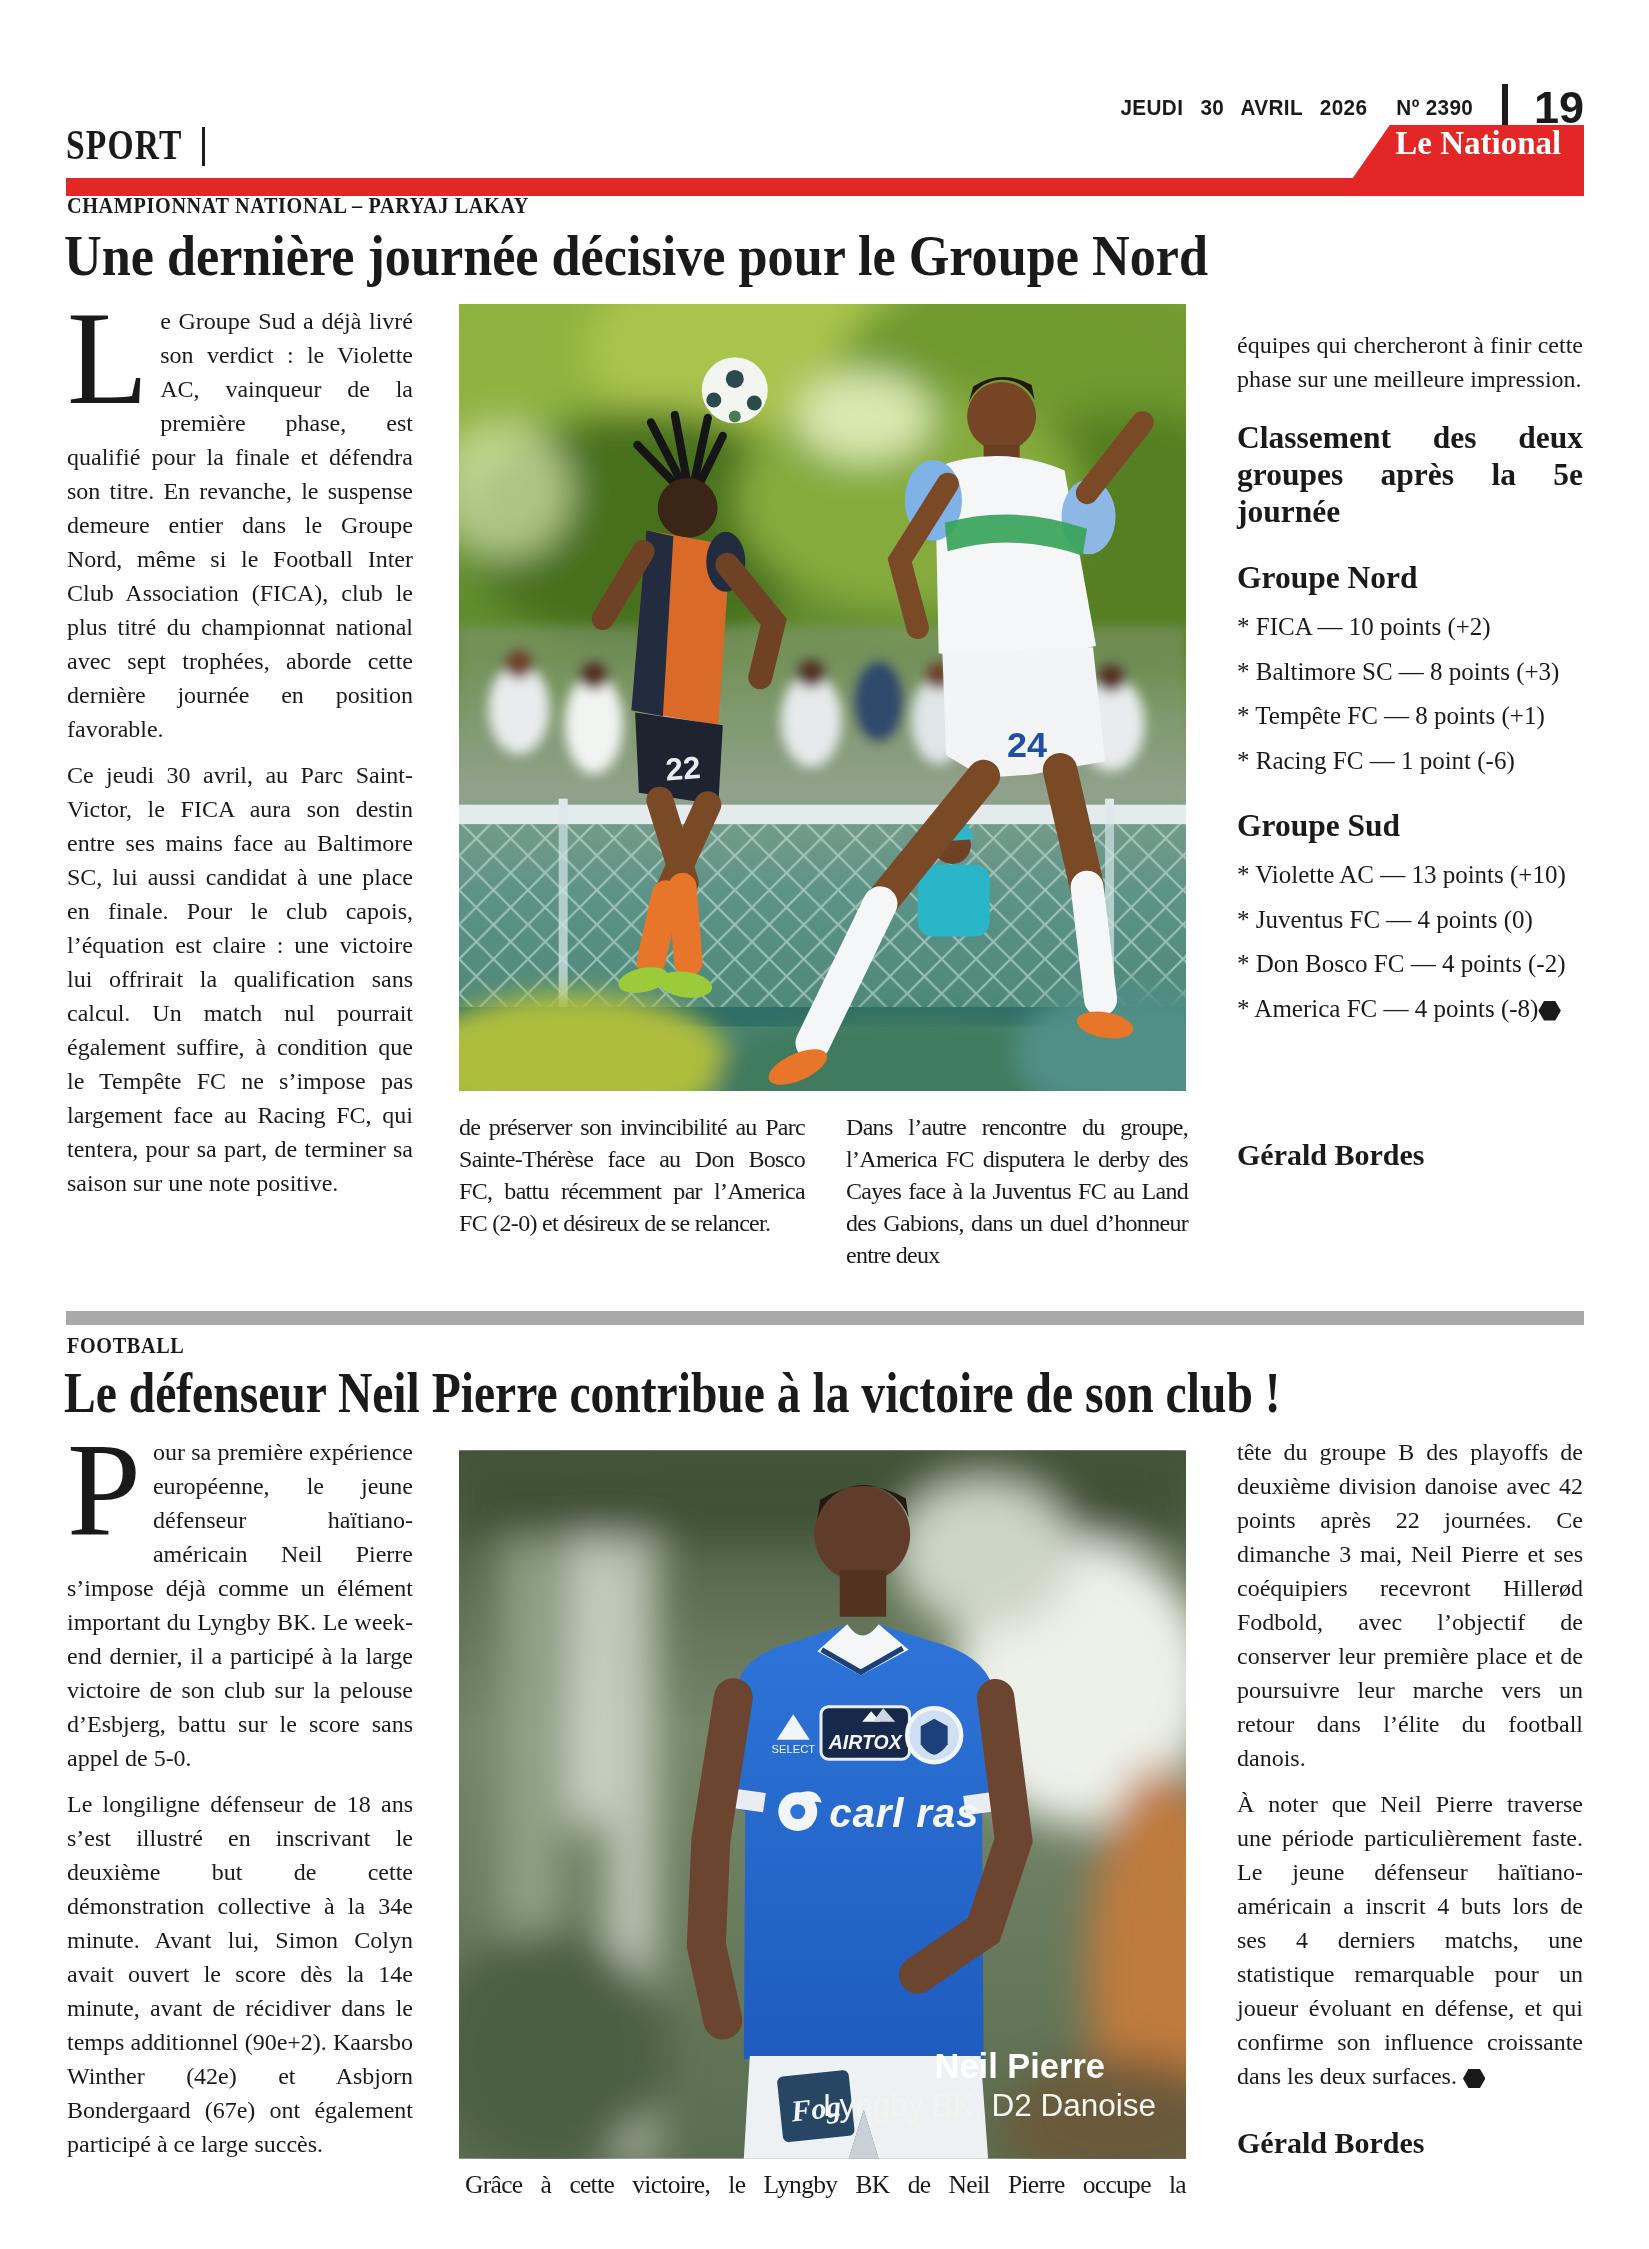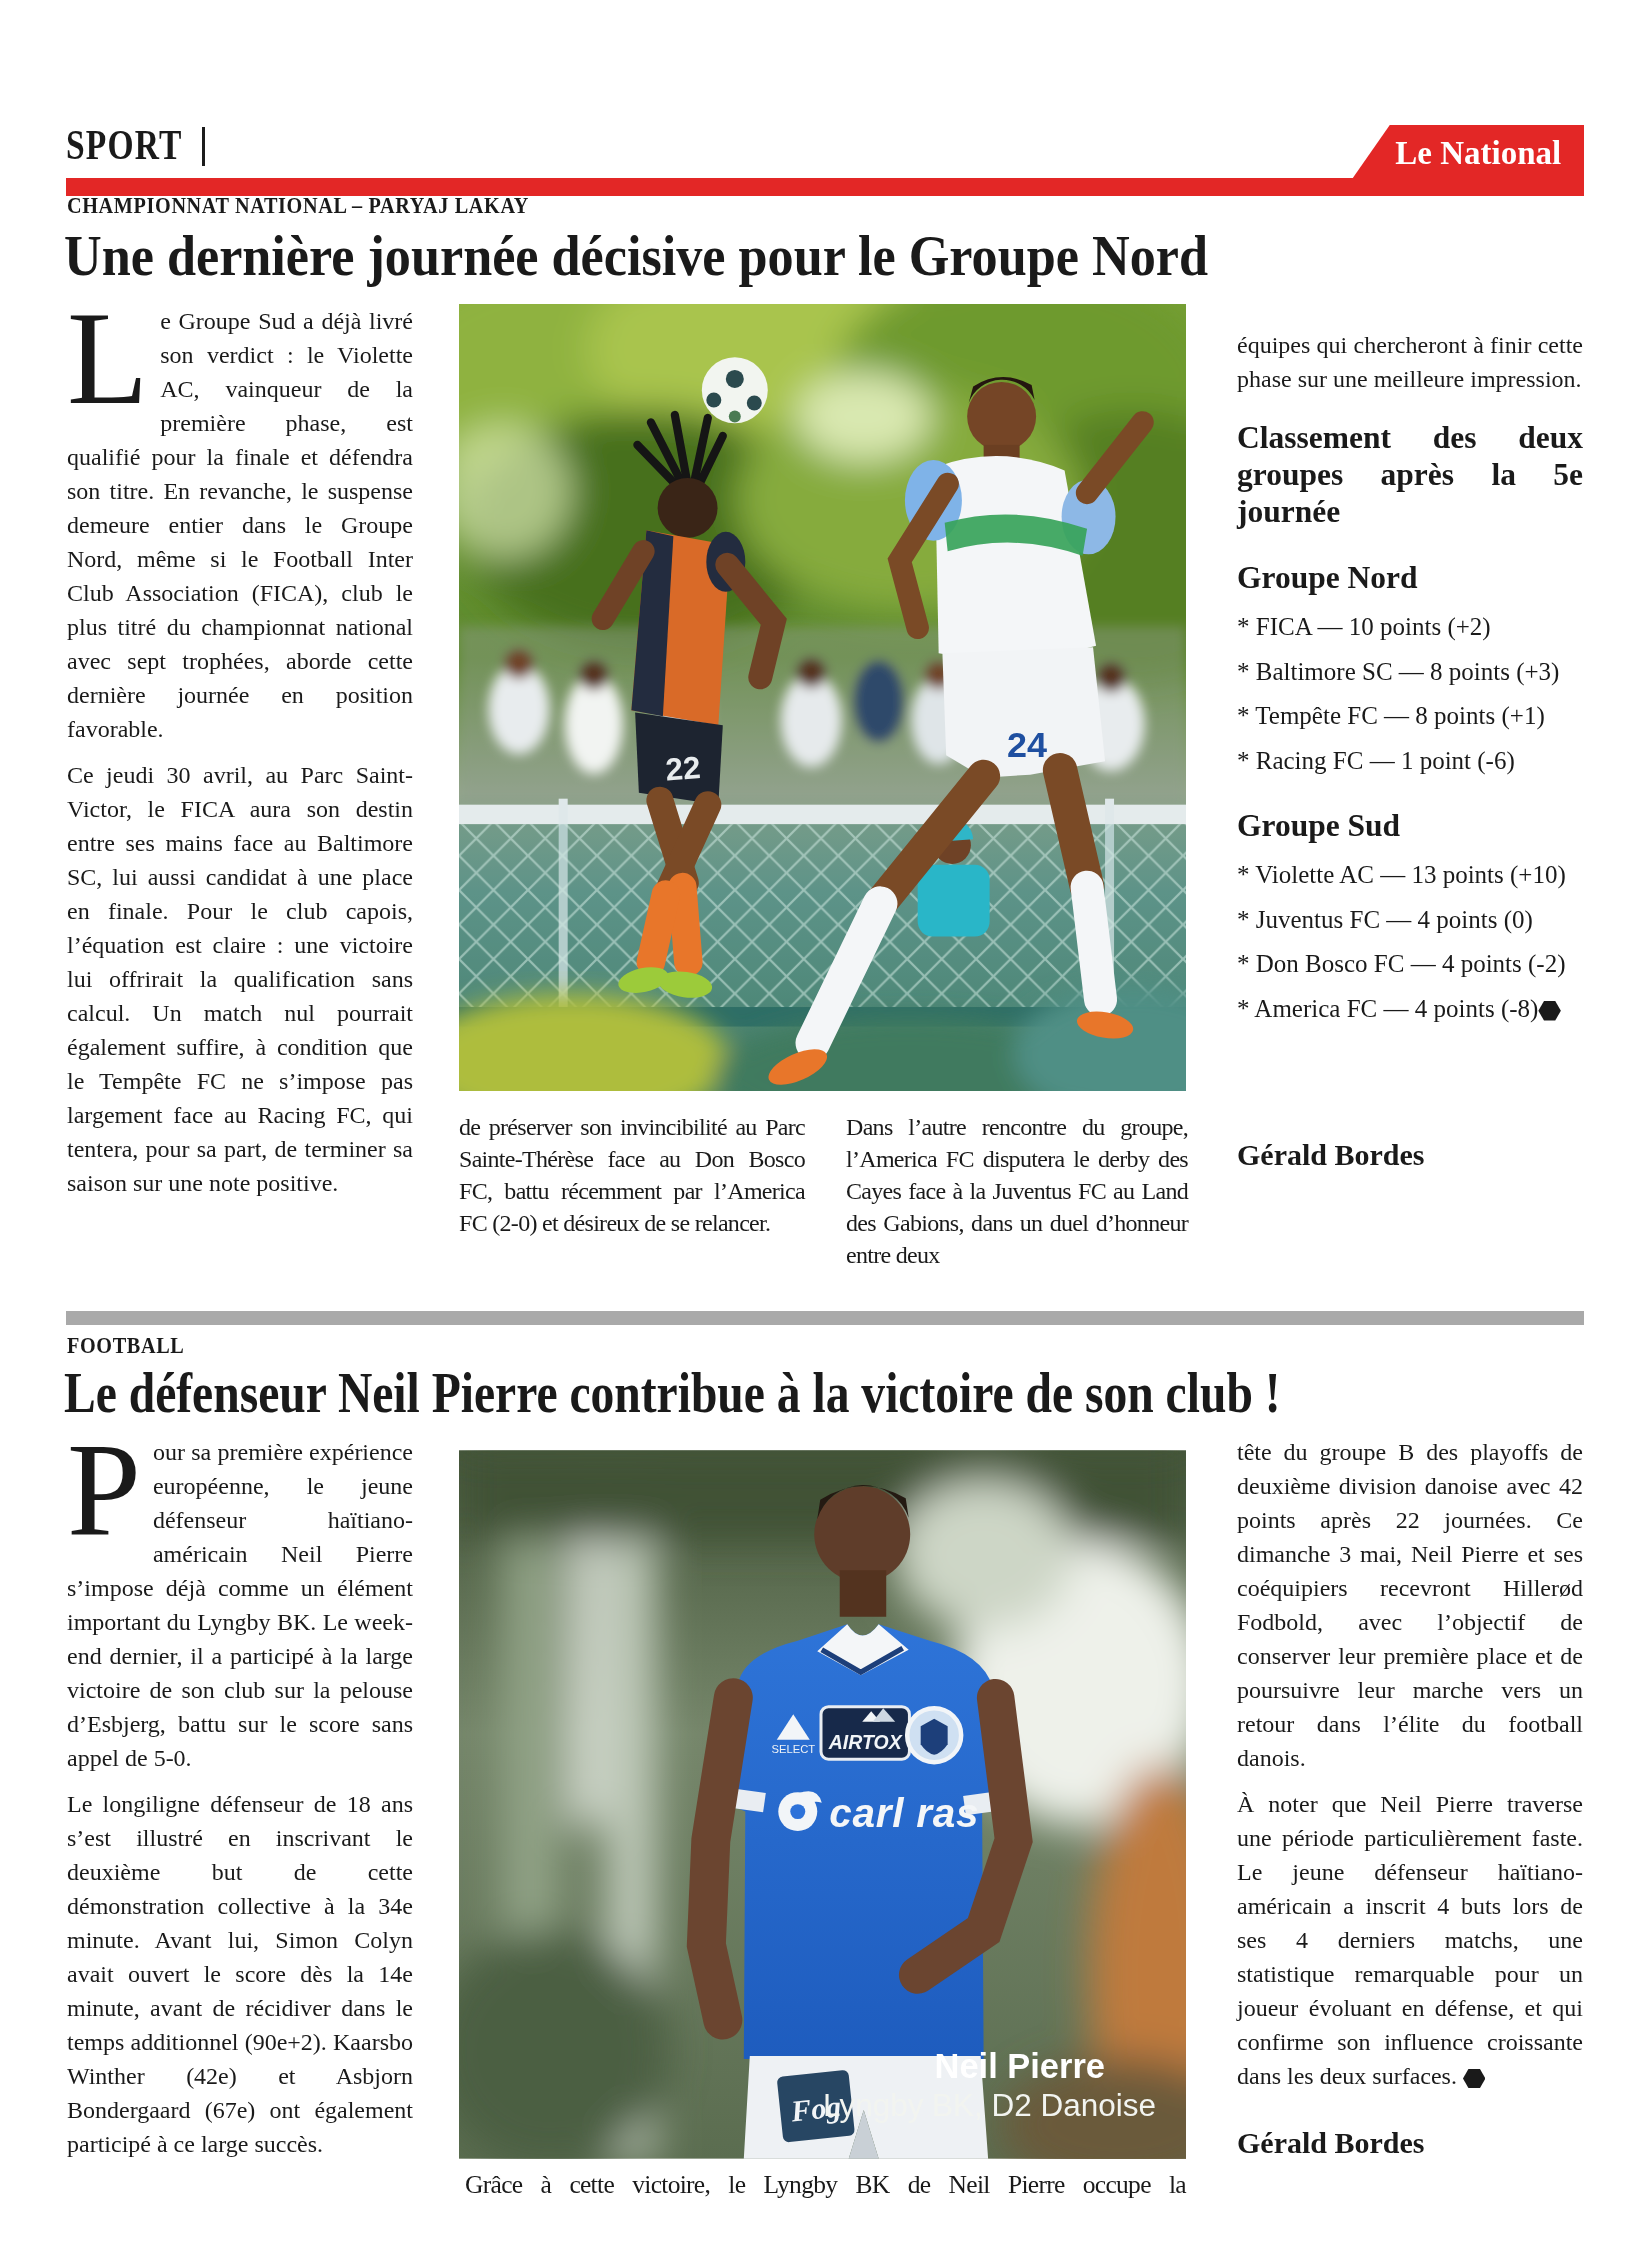"JEUDI 30 AVRIL 2026" div.date-row { html: none -> <div> <span>JEUDI 30 AVRIL 2026</span> <span>Nº 2390</span> <span></span> <span>19</span> </div> }
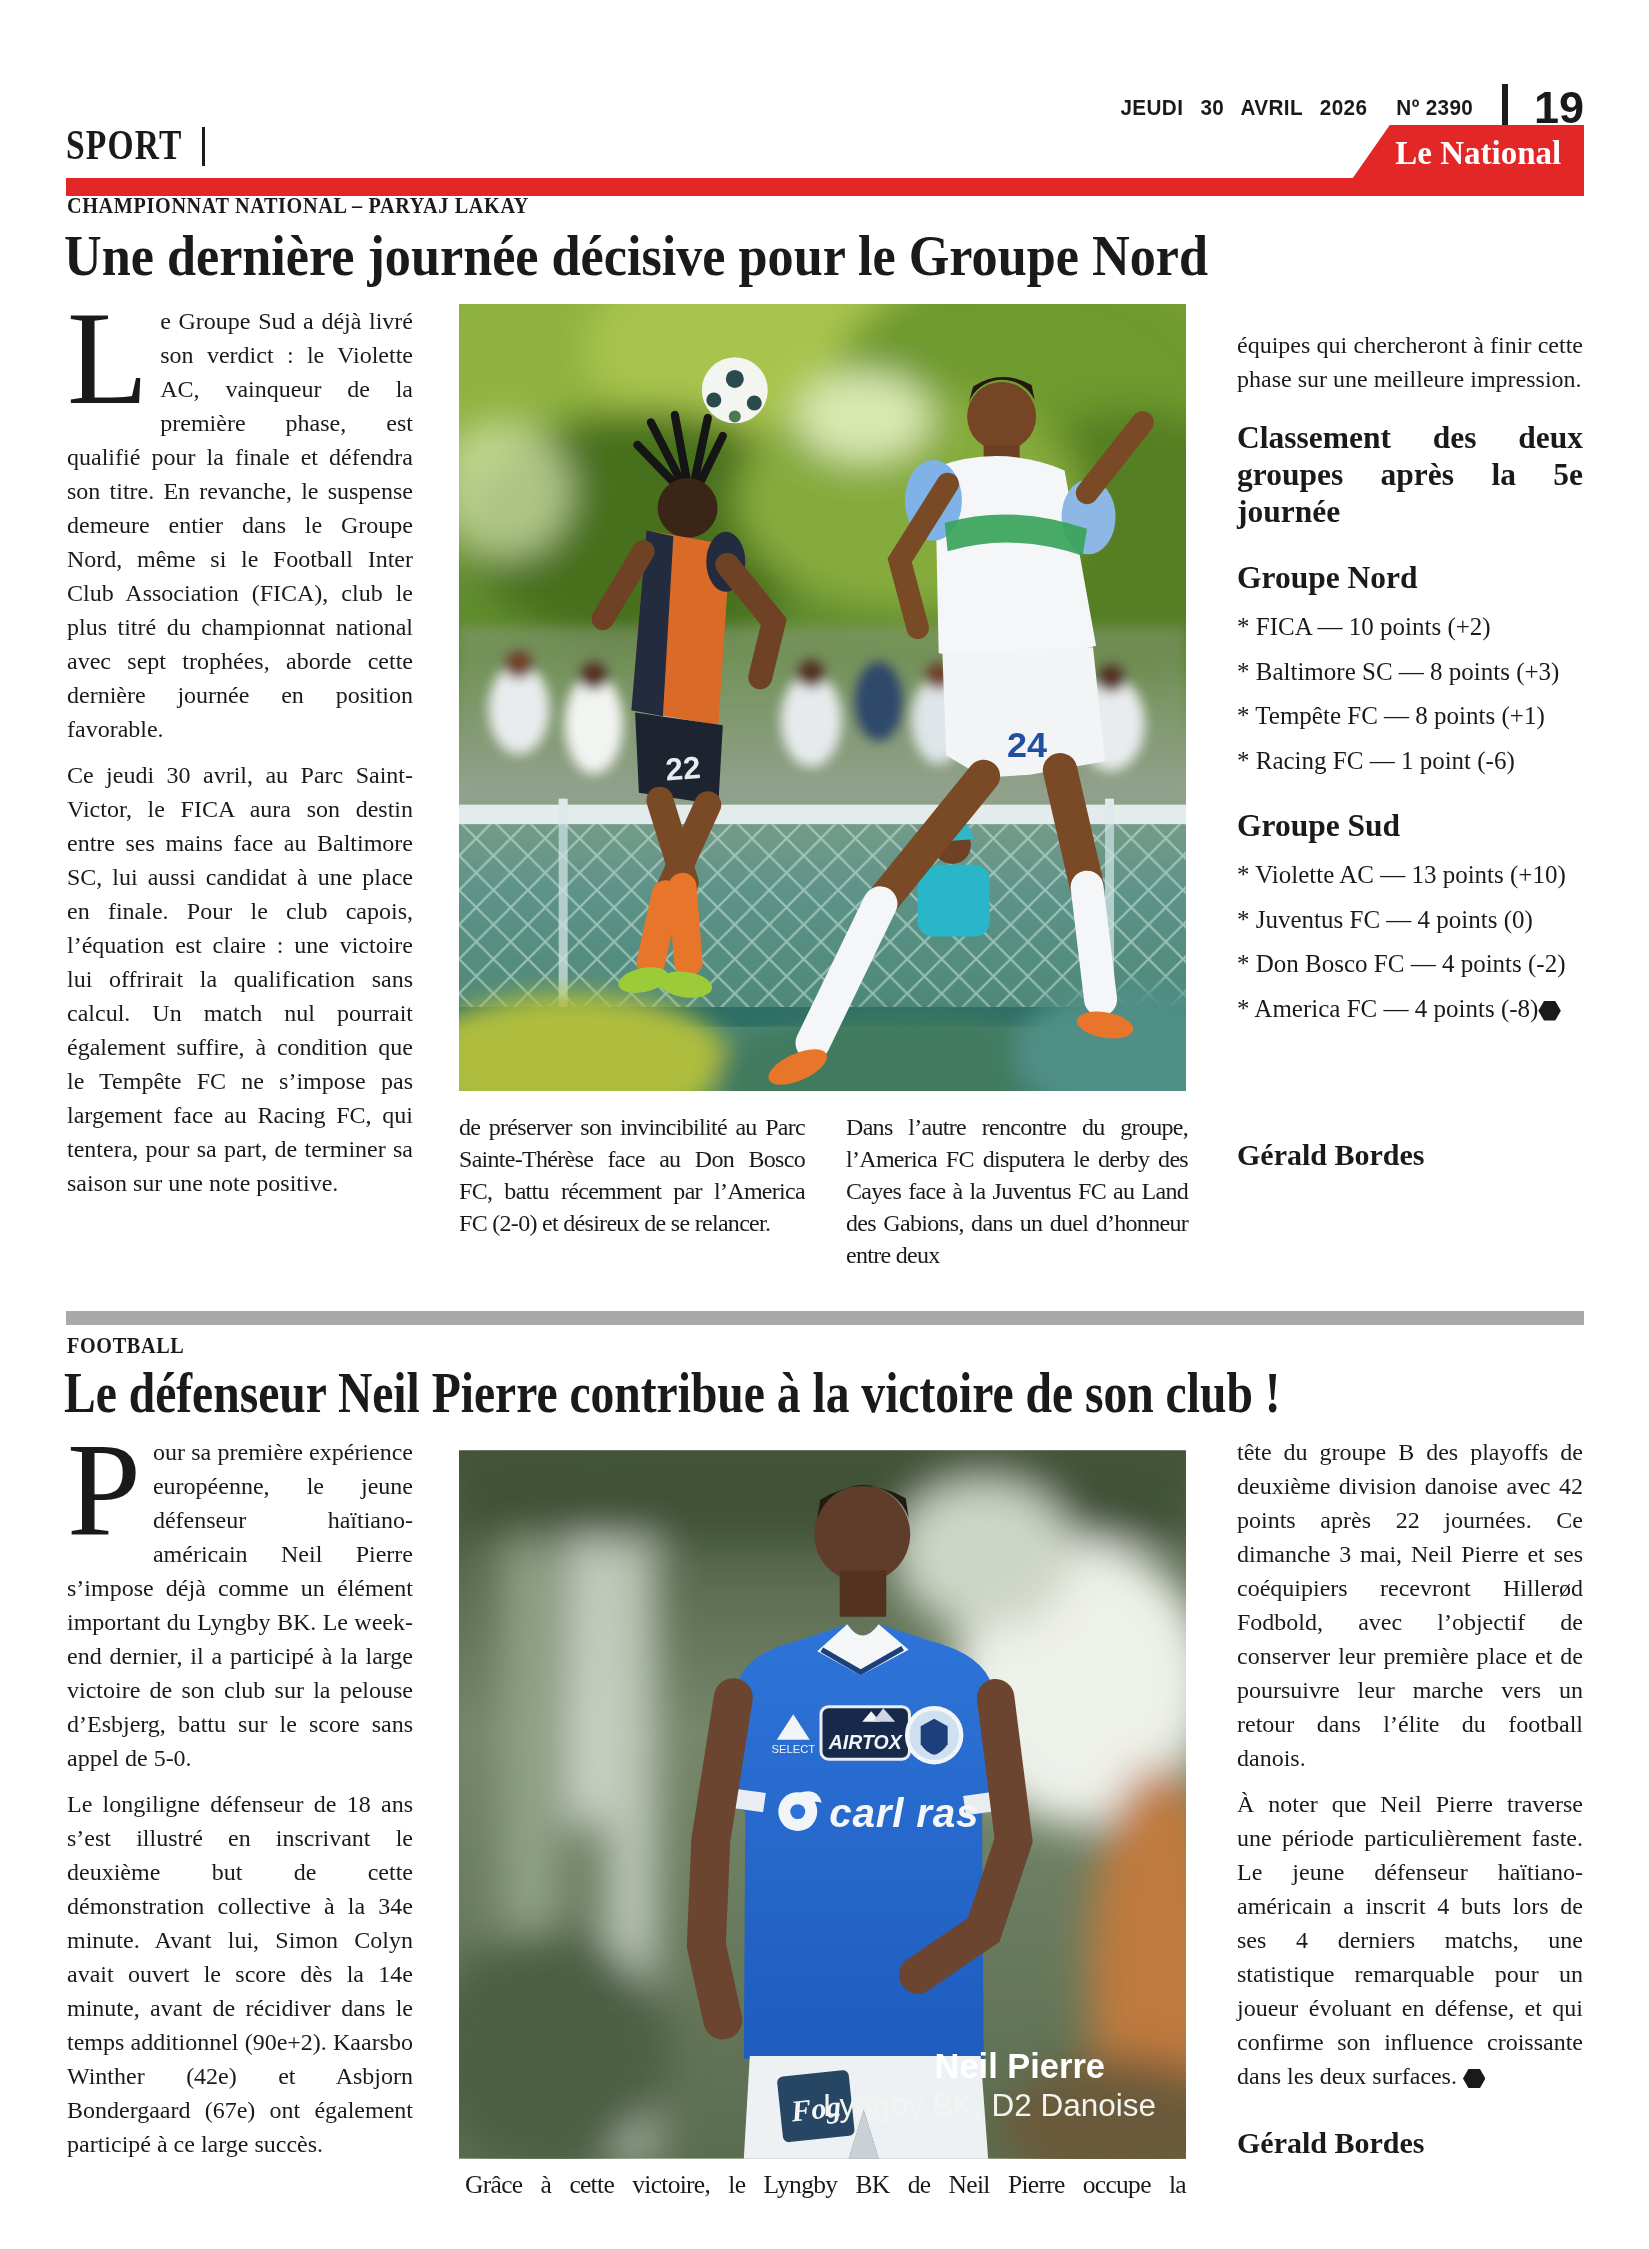"Le National" .brand-box { align-items: center -> none }
